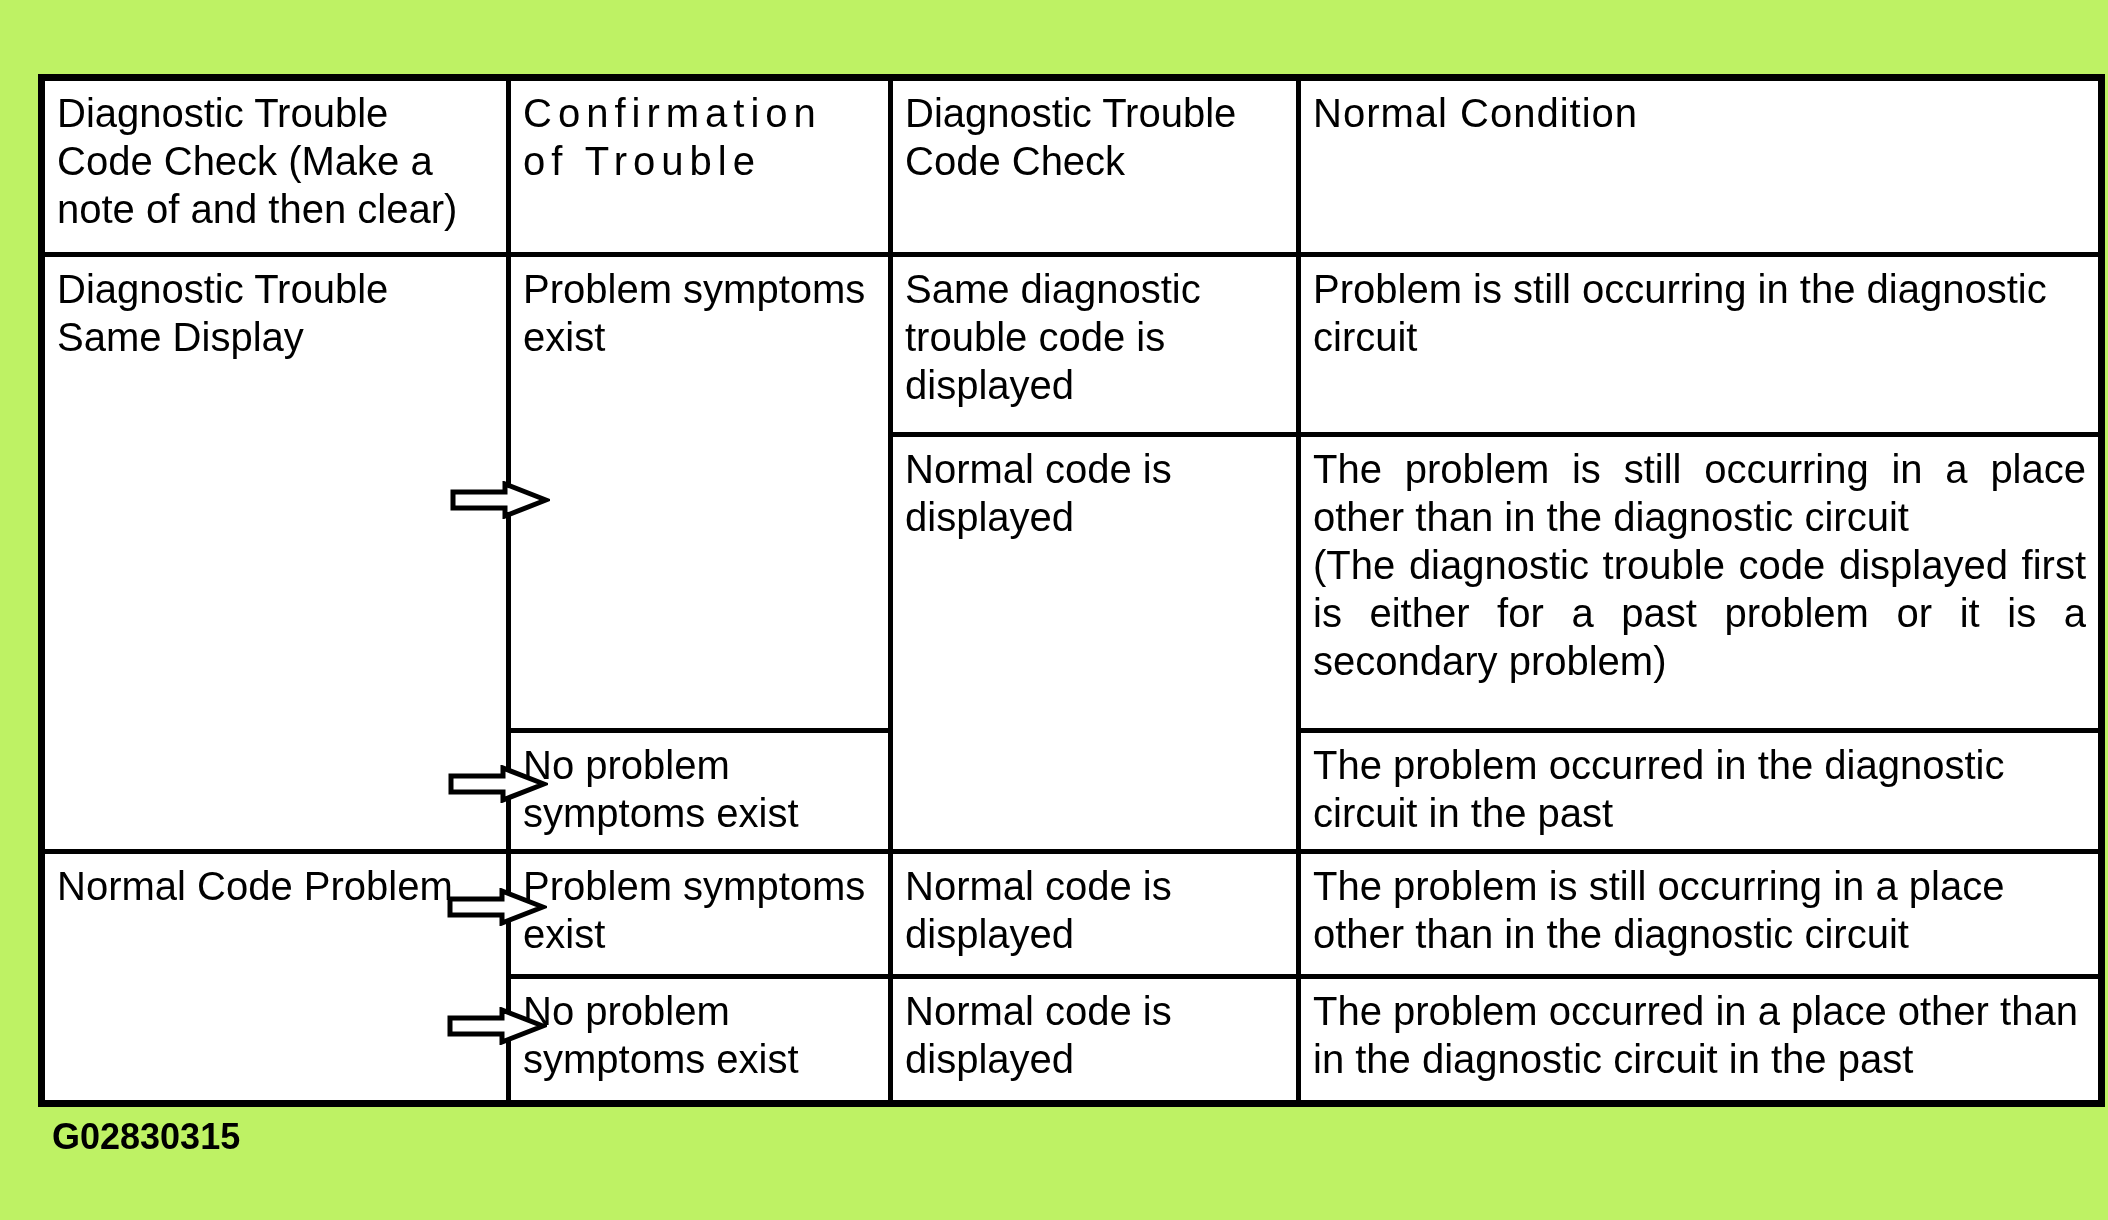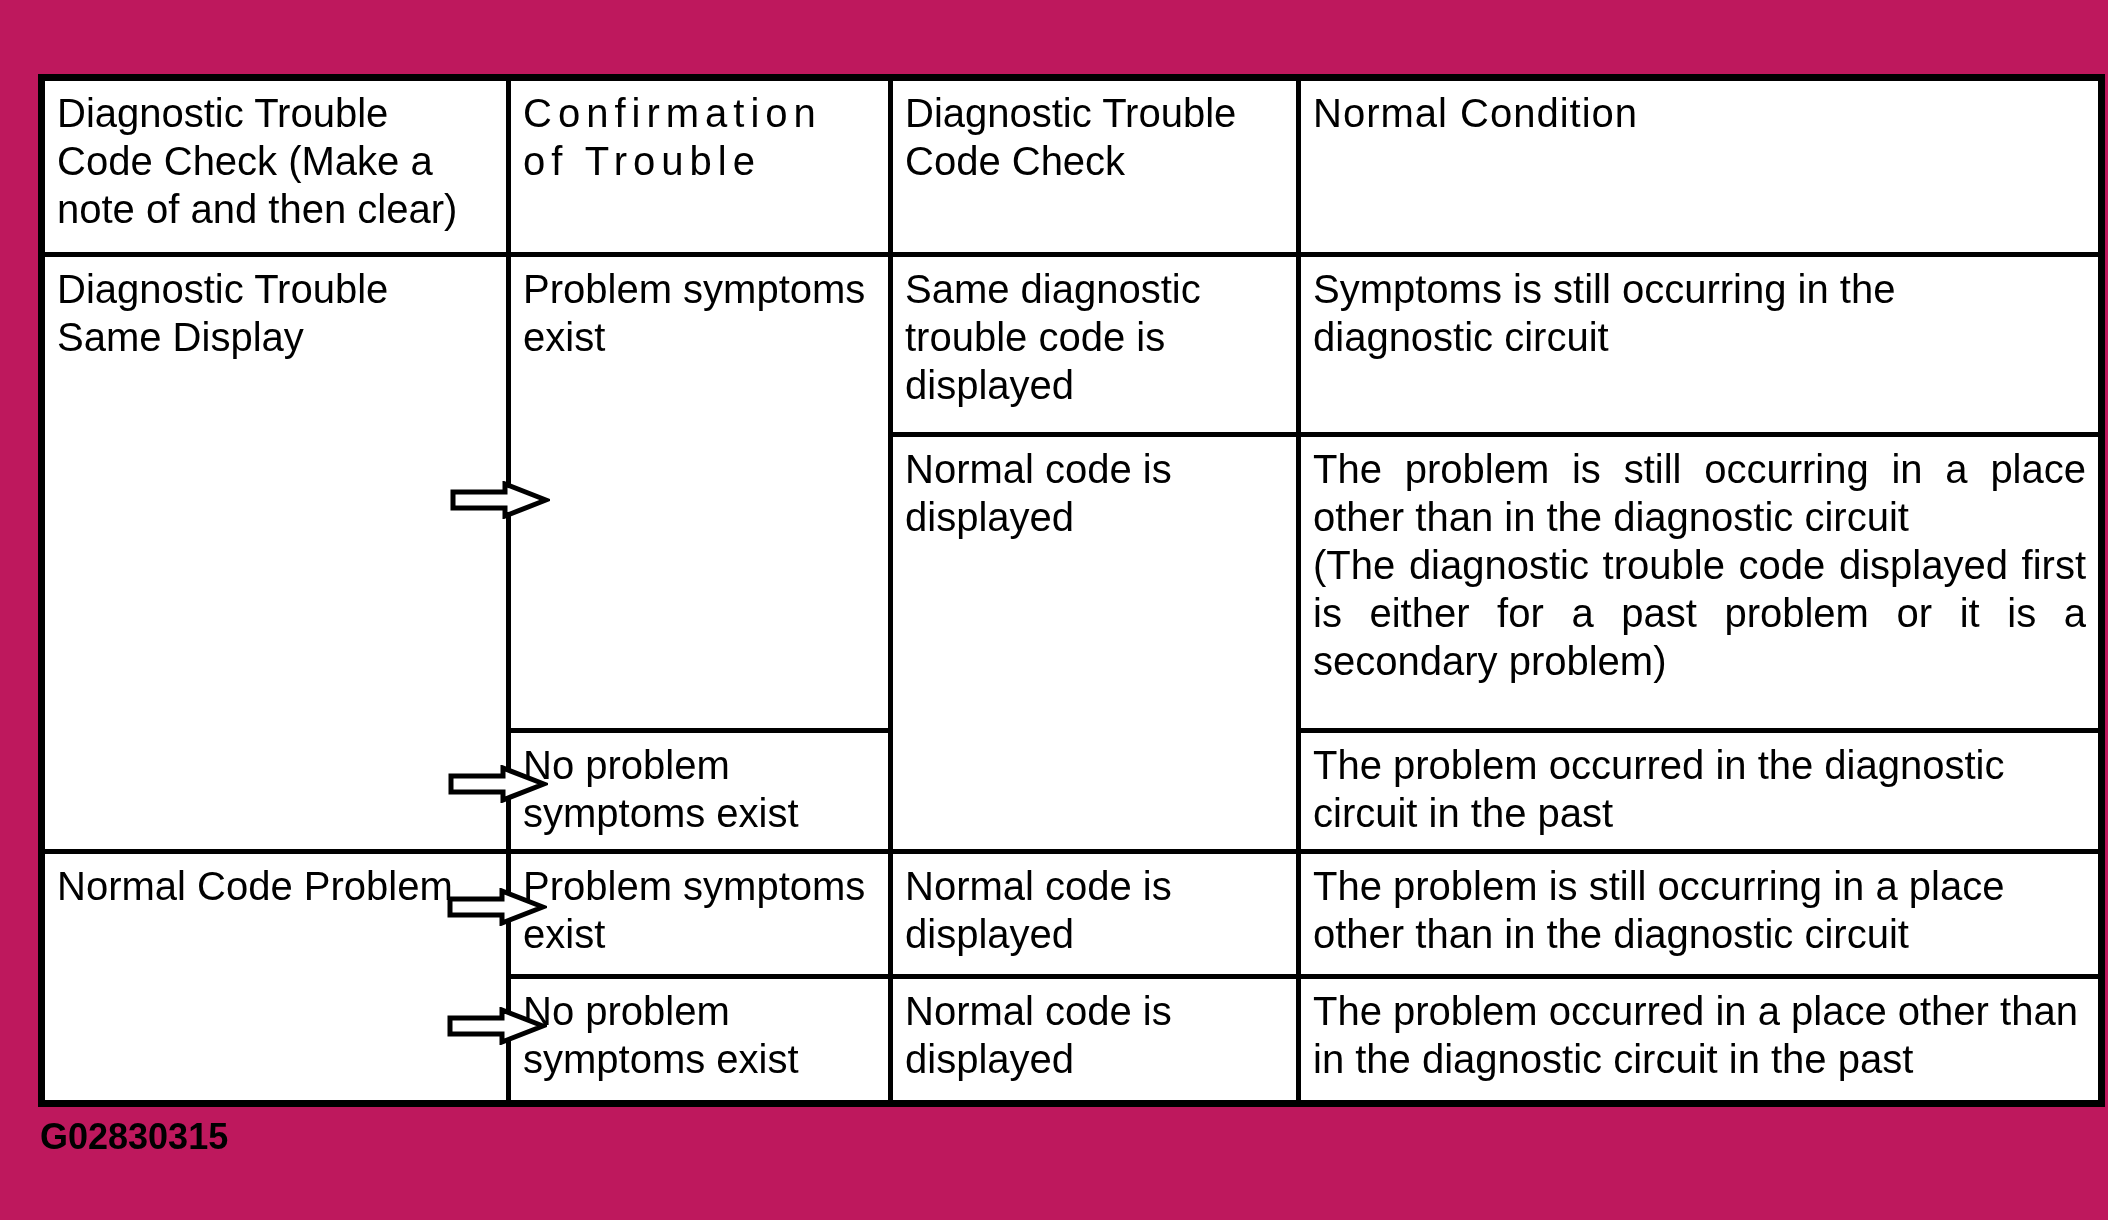"Diagnostic Trouble Code Check (Make" .page { background: #be185d -> #bef264 }
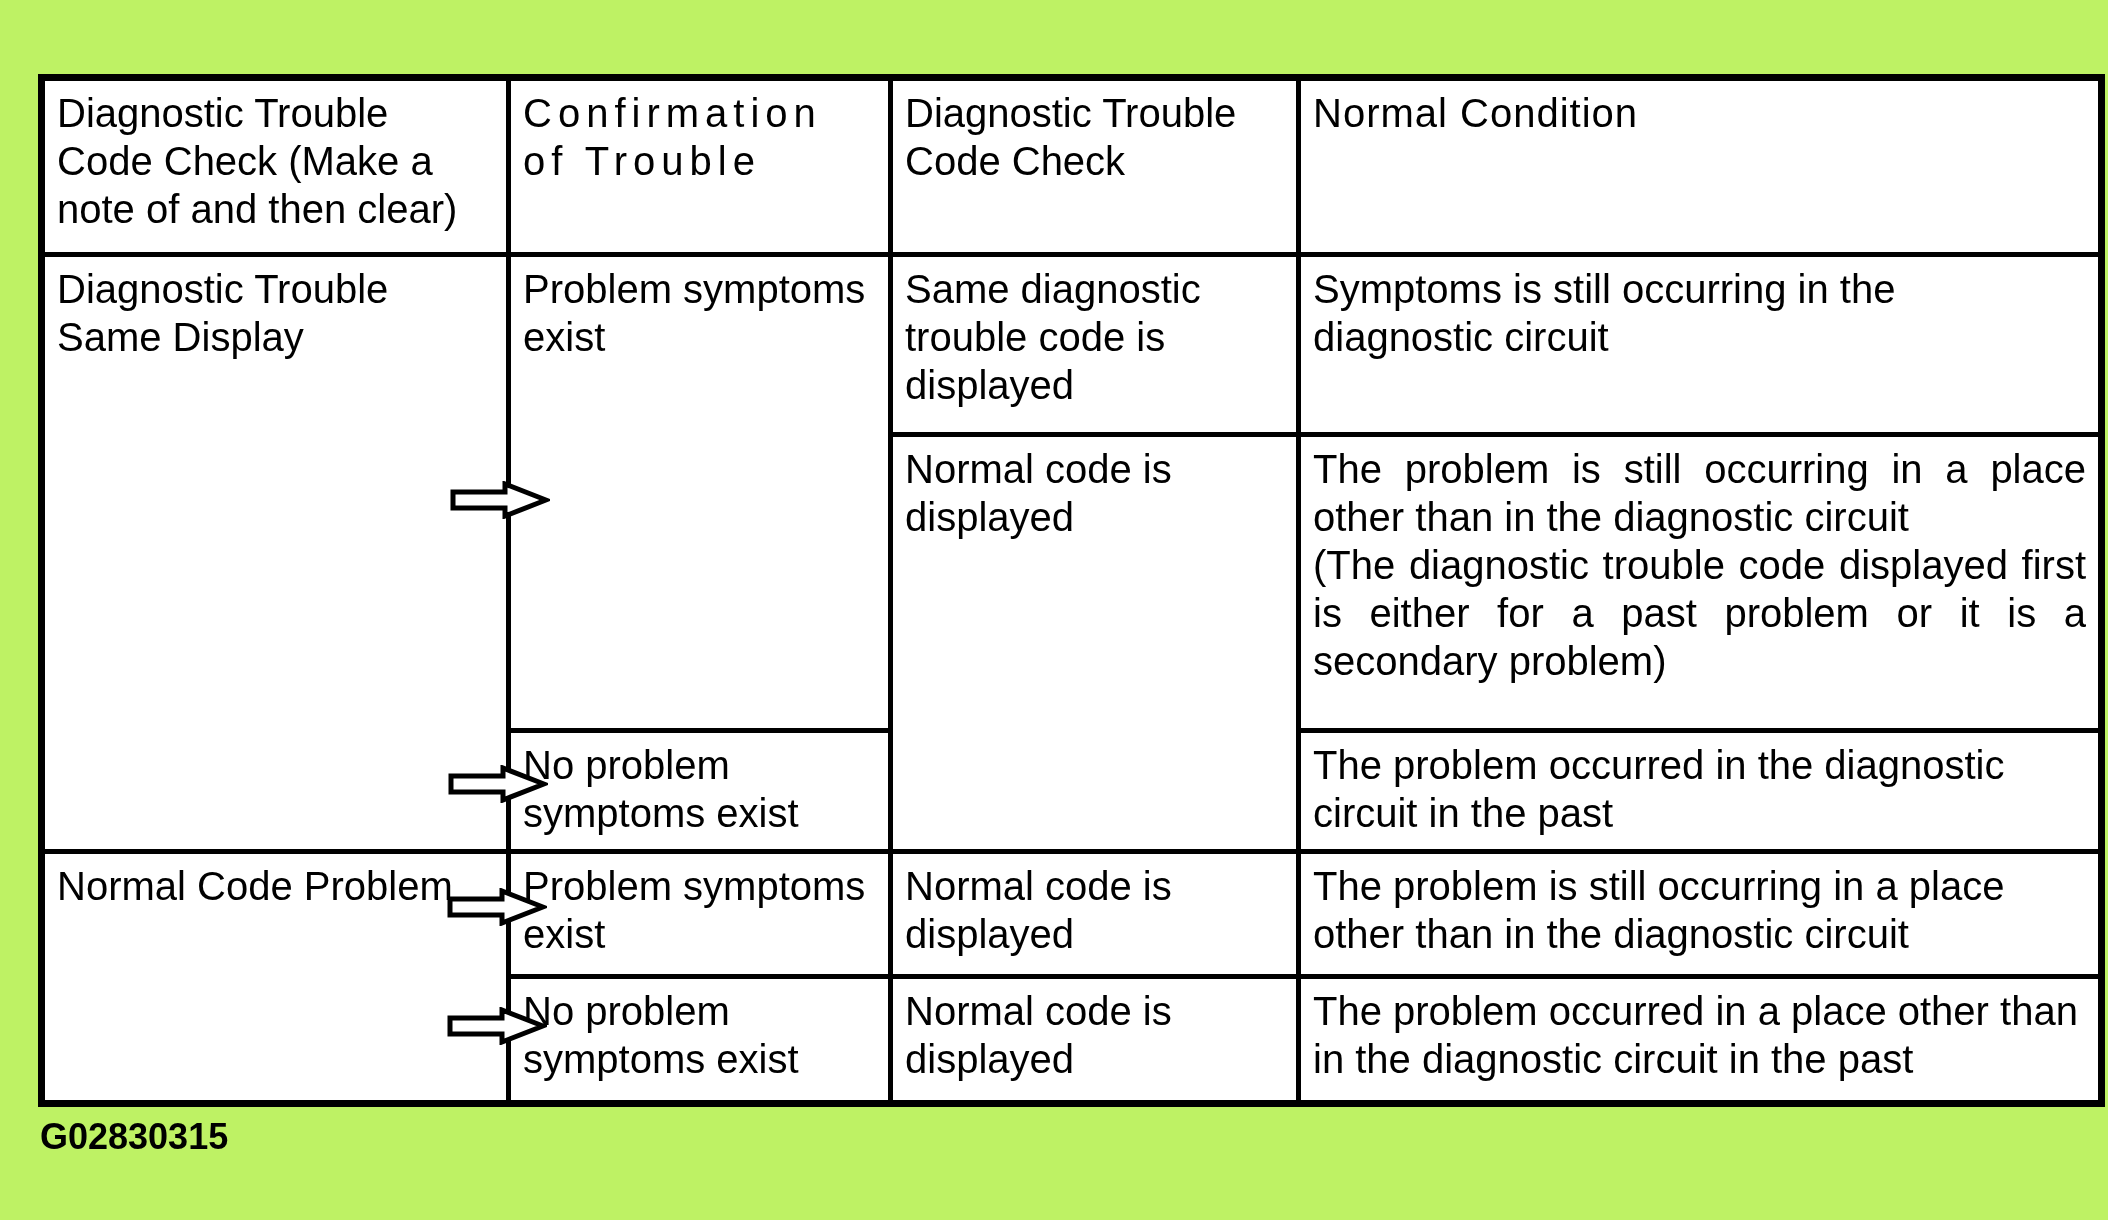"Symptoms is still occurring in" td.c4 { text: Symptoms -> Problem }
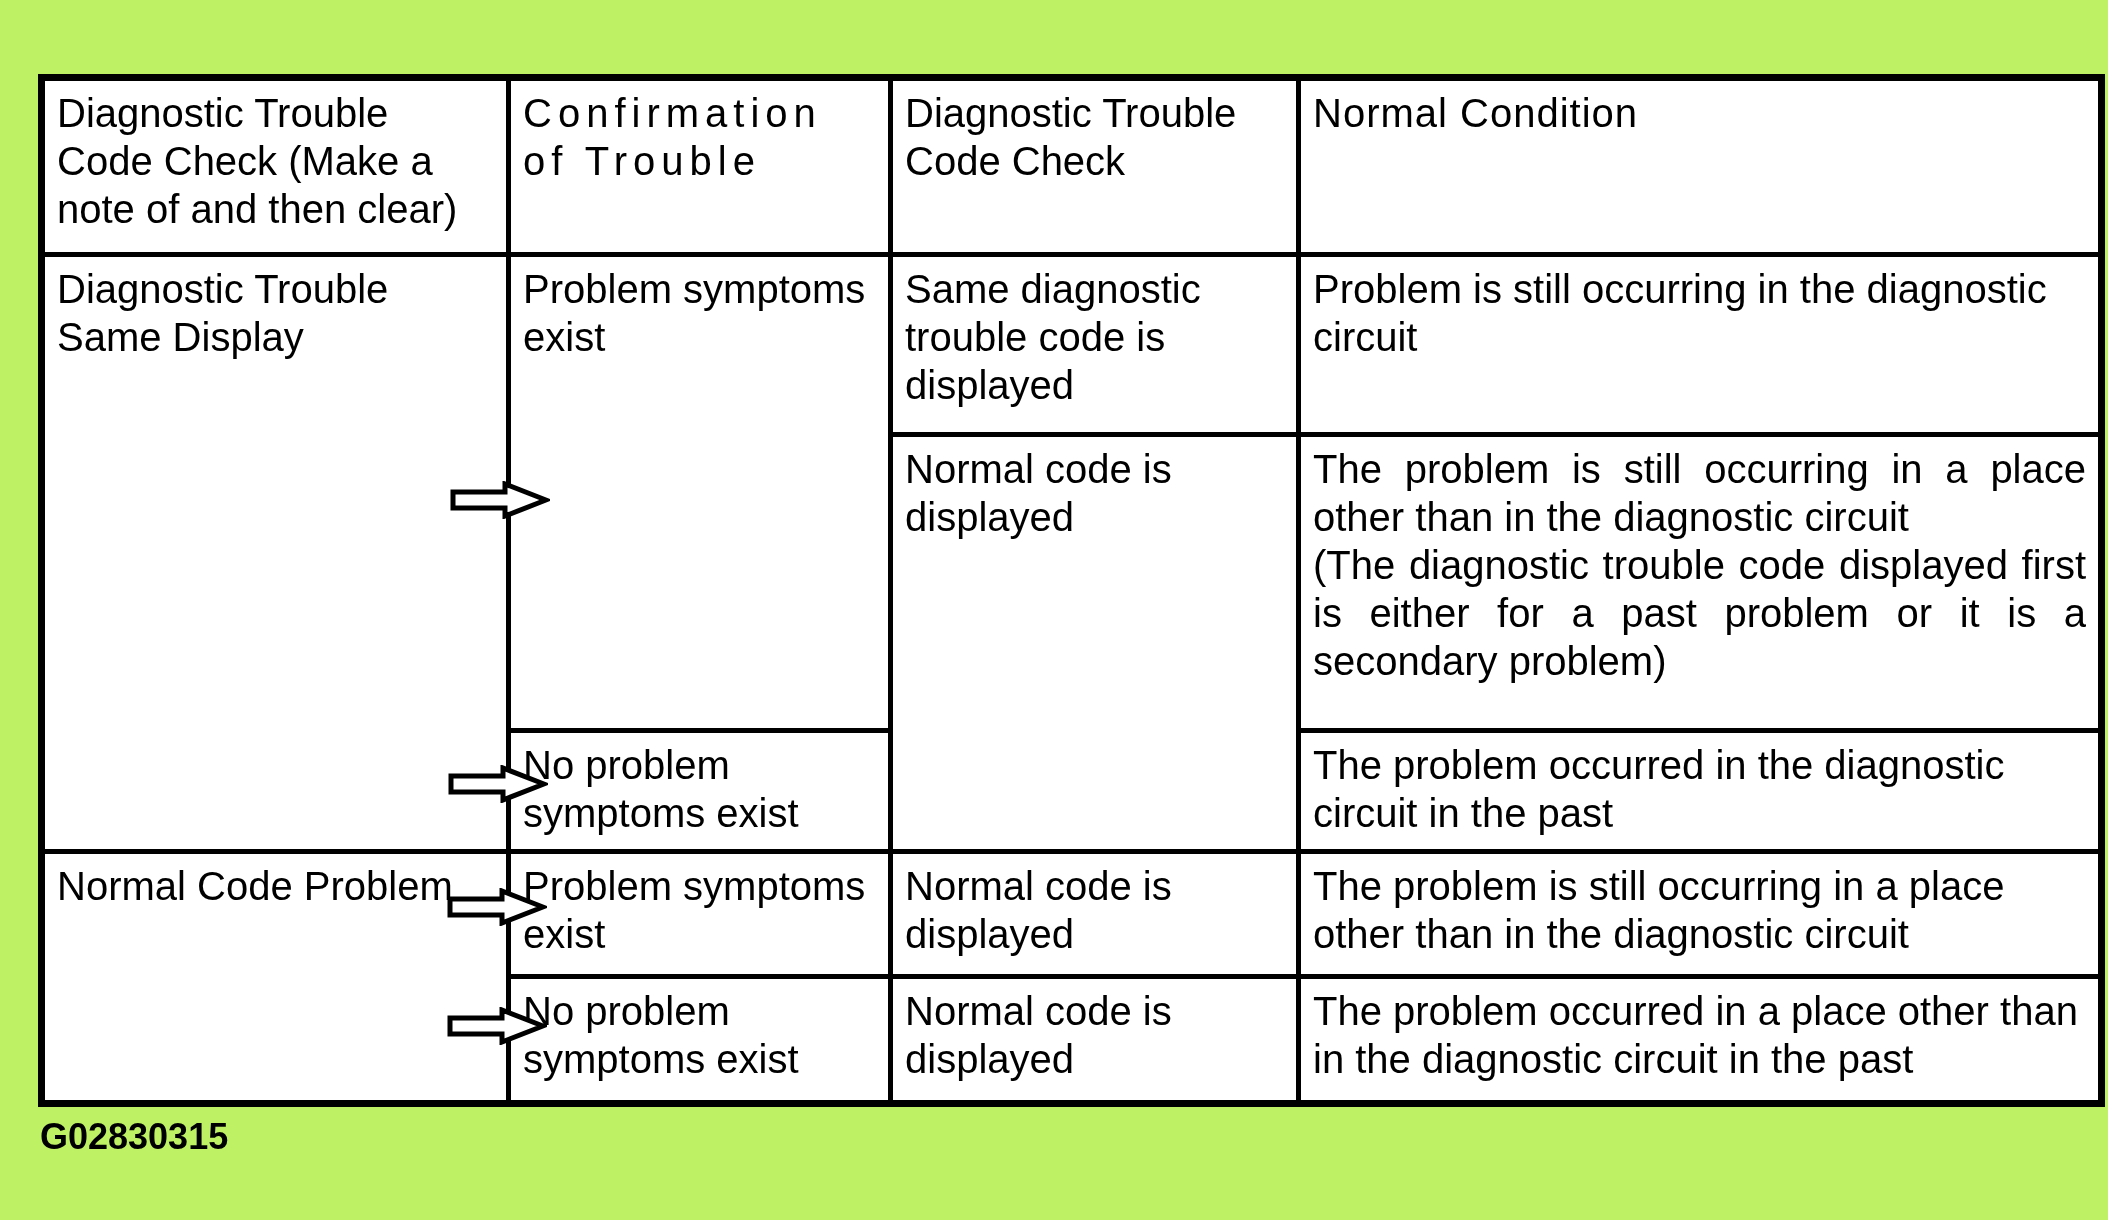"G02830315" .figcode { left: 40px -> 52px }
